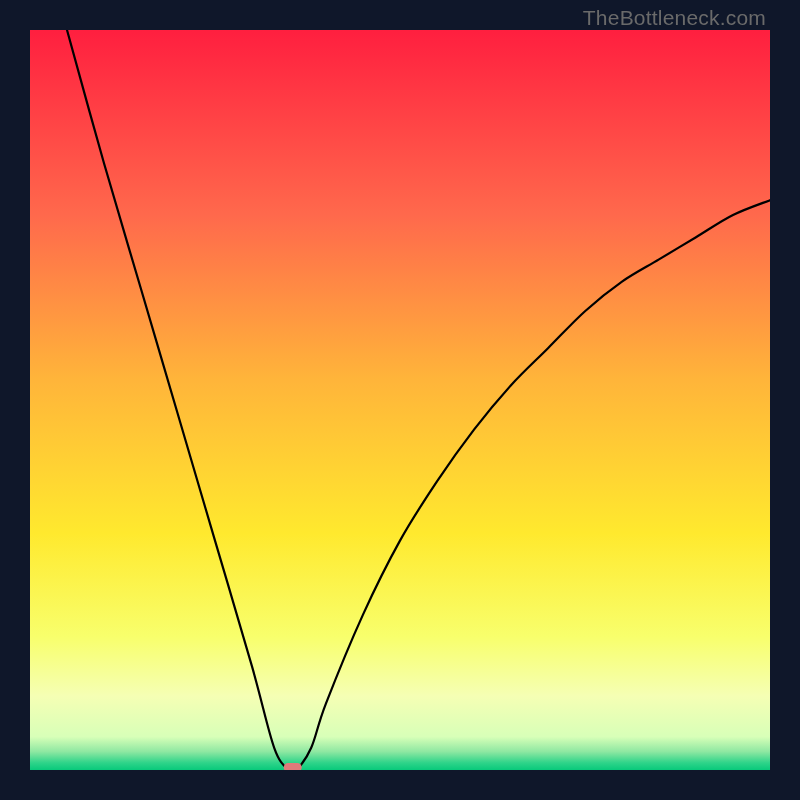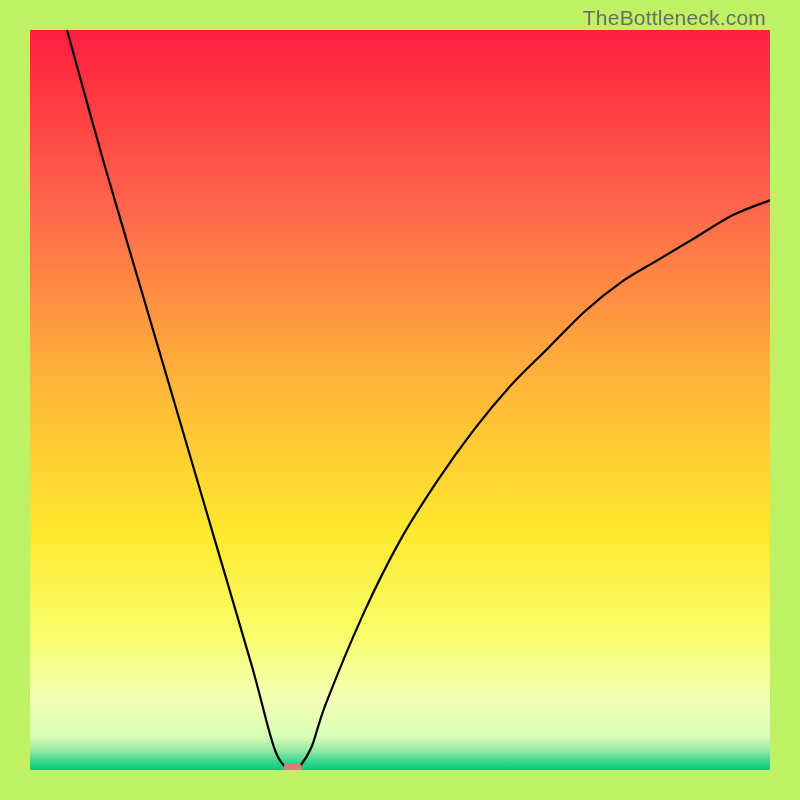"TheBottleneck.com" .container { background: #bef264 -> #0f172a }
